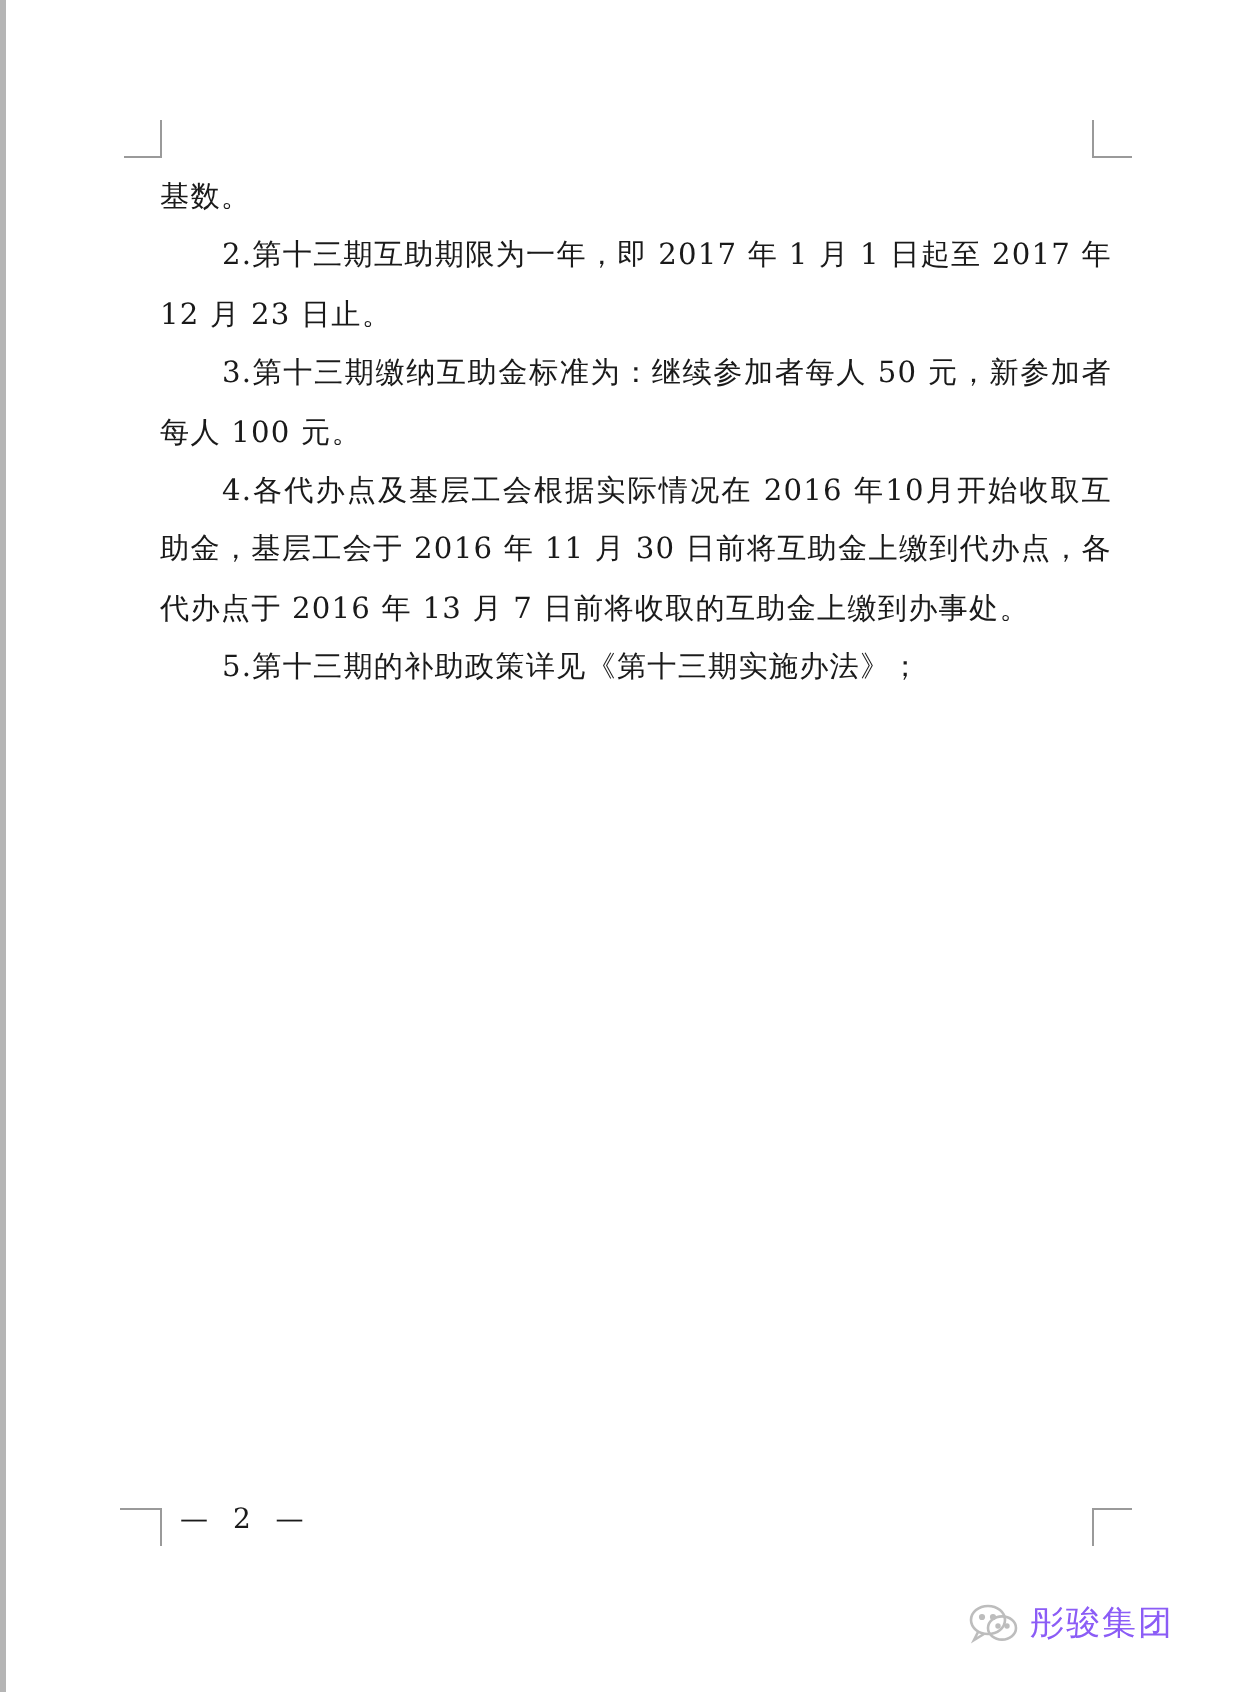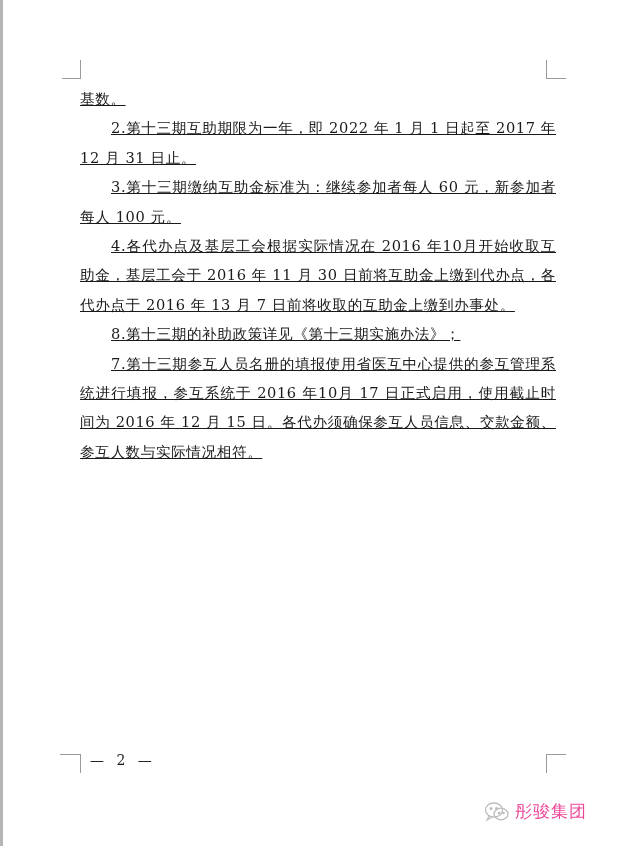"基数。" .body-text p { text-decoration: underline -> none }
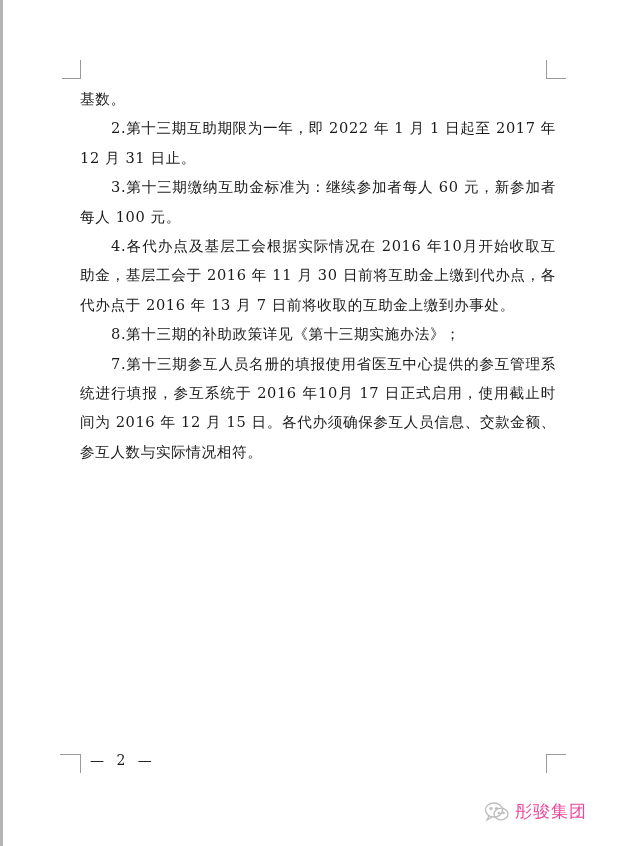"2.第十三期互助期限为一年，即 2022 年 1 月" p.indent { text: 2022 年 1 月 1 日起至 2017 年 12 月 31 -> 2017 年 1 月 1 日起至 2017 年 12 月 23 }
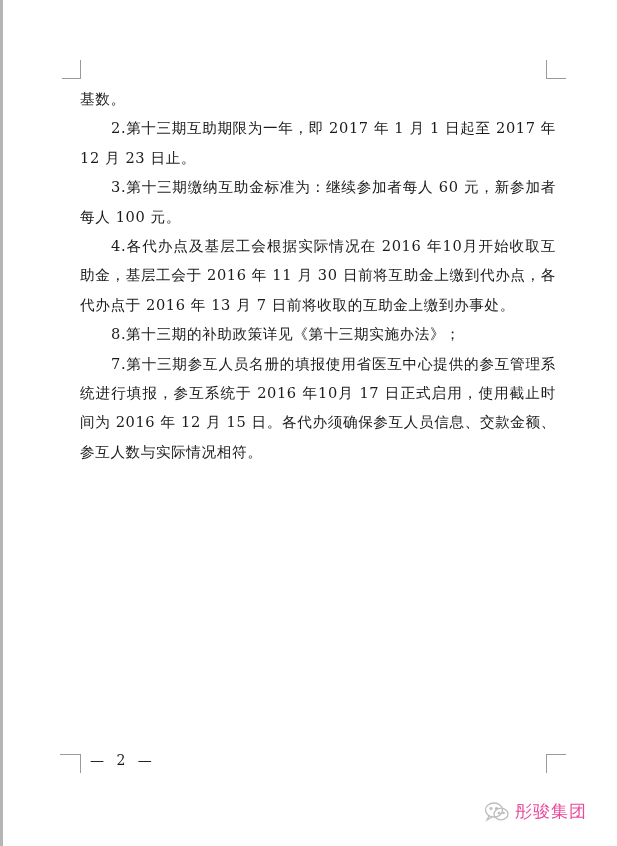"3.第十三期缴纳互助金标准为：继续参加者每人 60 元，新参加者每人 100" p.indent { text: 60 -> 50 }
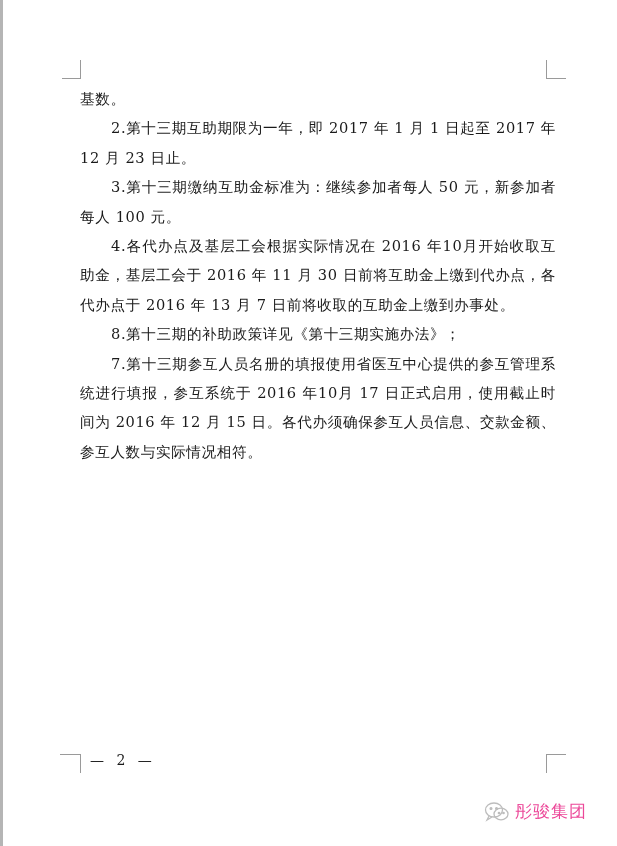"8.第十三期的补助政策详见《第十三期实施办法》；" p.indent { text: 8 -> 5 }
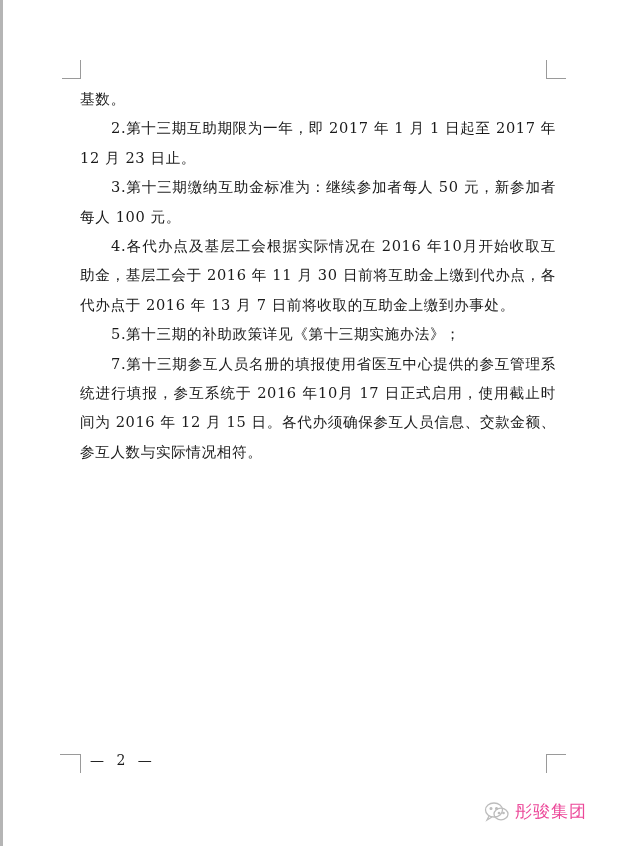"7.第十三期参互人员名册的填报使用省医互中心提供的参互管理系统进行填报，参互系统" p.indent { html: <p>7.第十三期参互人员名册的填报使用省医互中心提供的参互管理系统进行填报，参互系统于 2016 年10月 17 日正式启用，使用截止时间为 2016 年 12 月 15 日。各代办须确保参互人员信息、交款金额、参互人数与实际情况相符。</p> -> none }
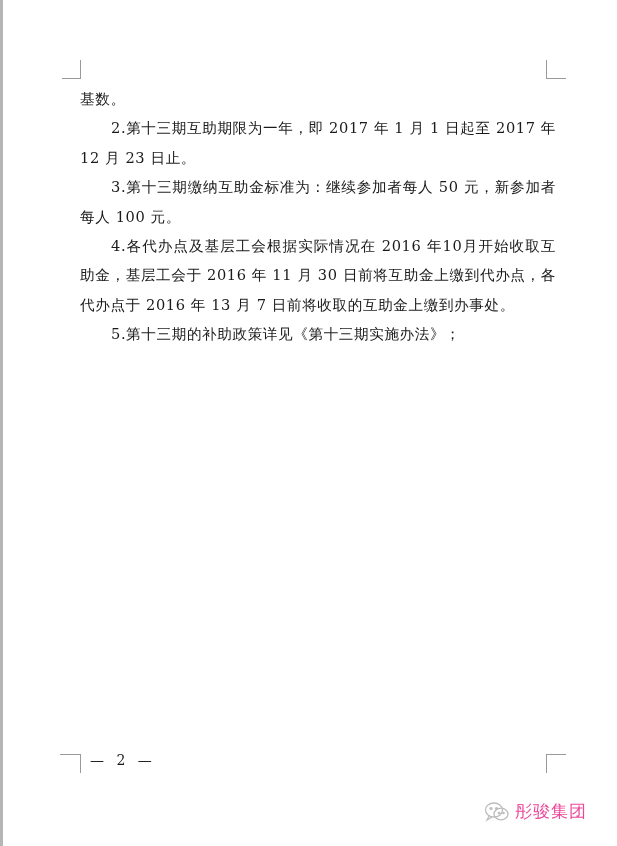"彤骏集团" .watermark { color: #ec4899 -> #8b5cf6 }
